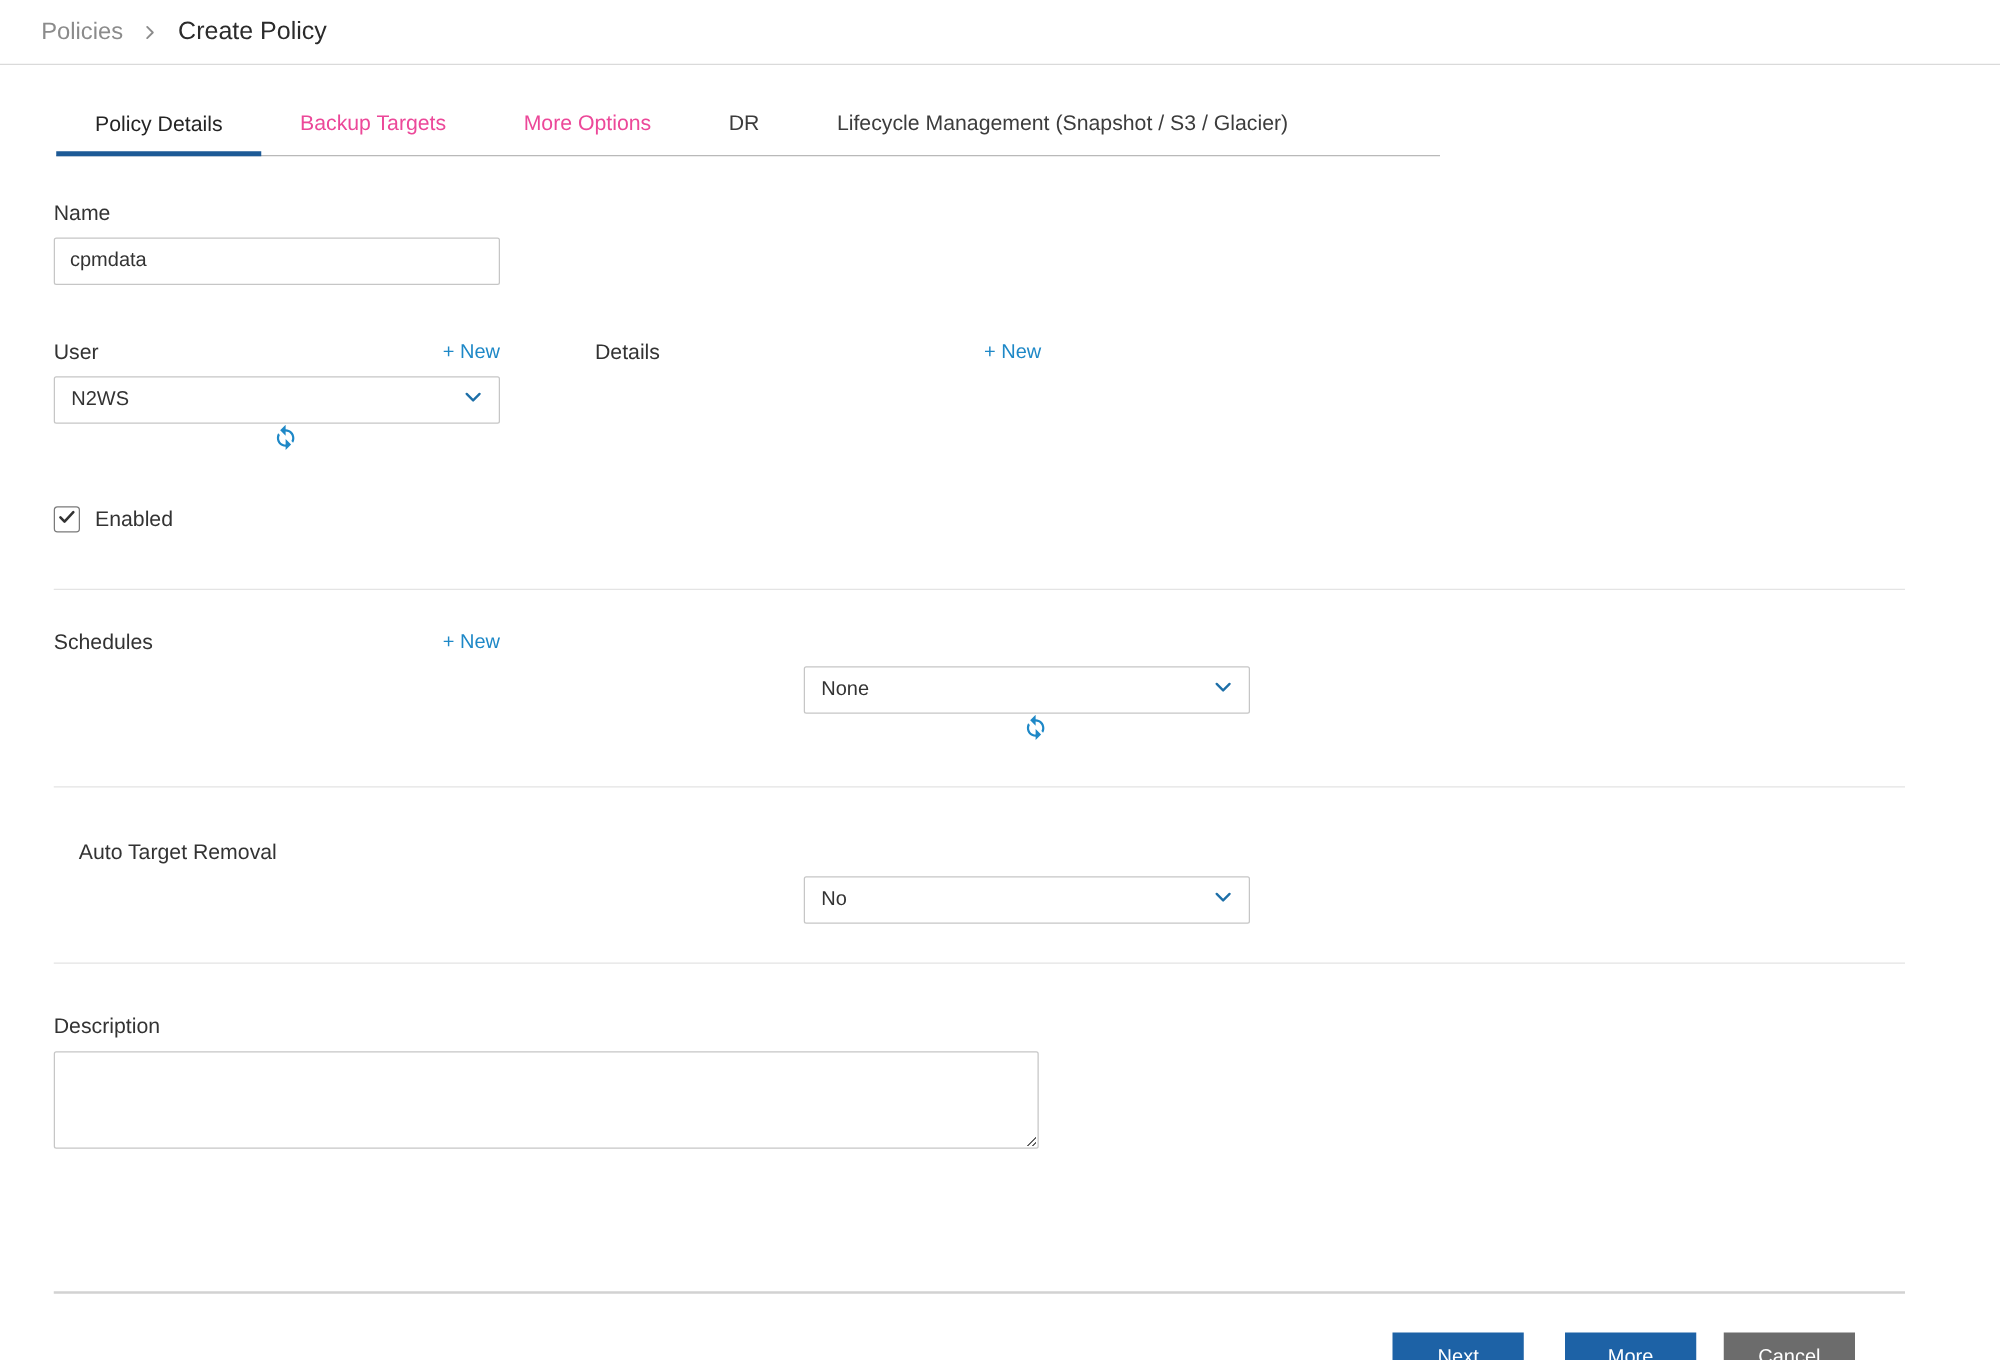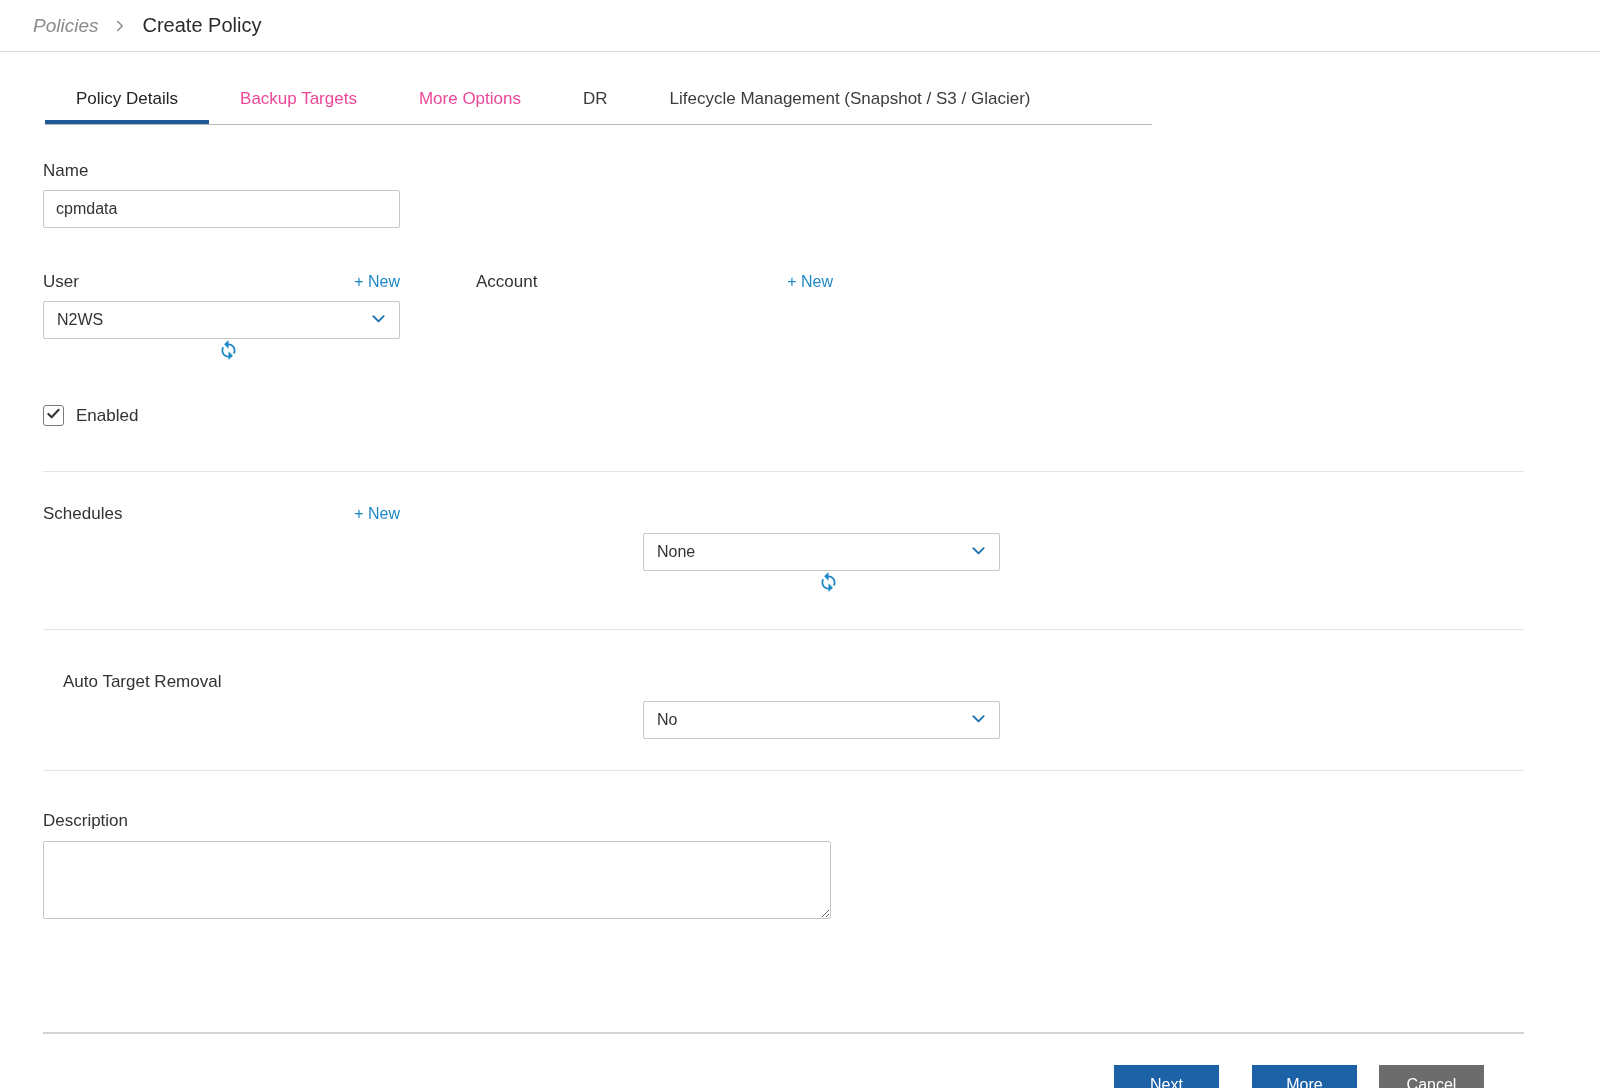"Policies" .crumb-parent { font-style: italic -> none }
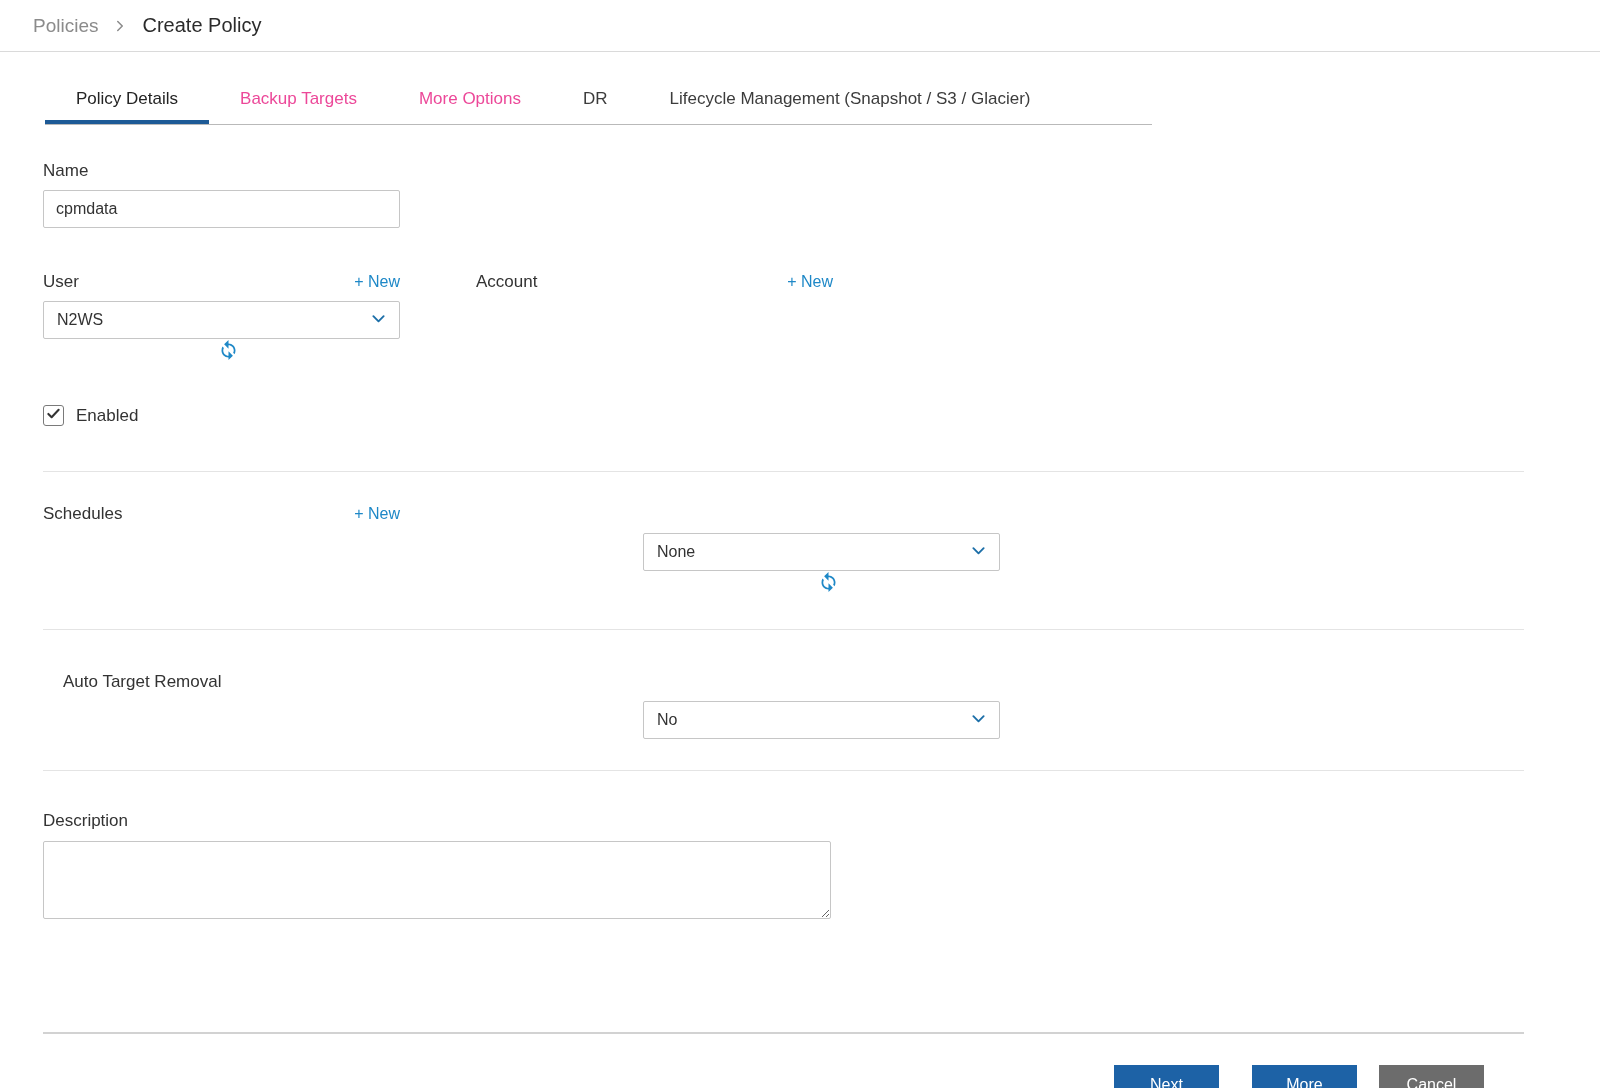"Policy Details" .tabs { align-items: flex-start -> center }
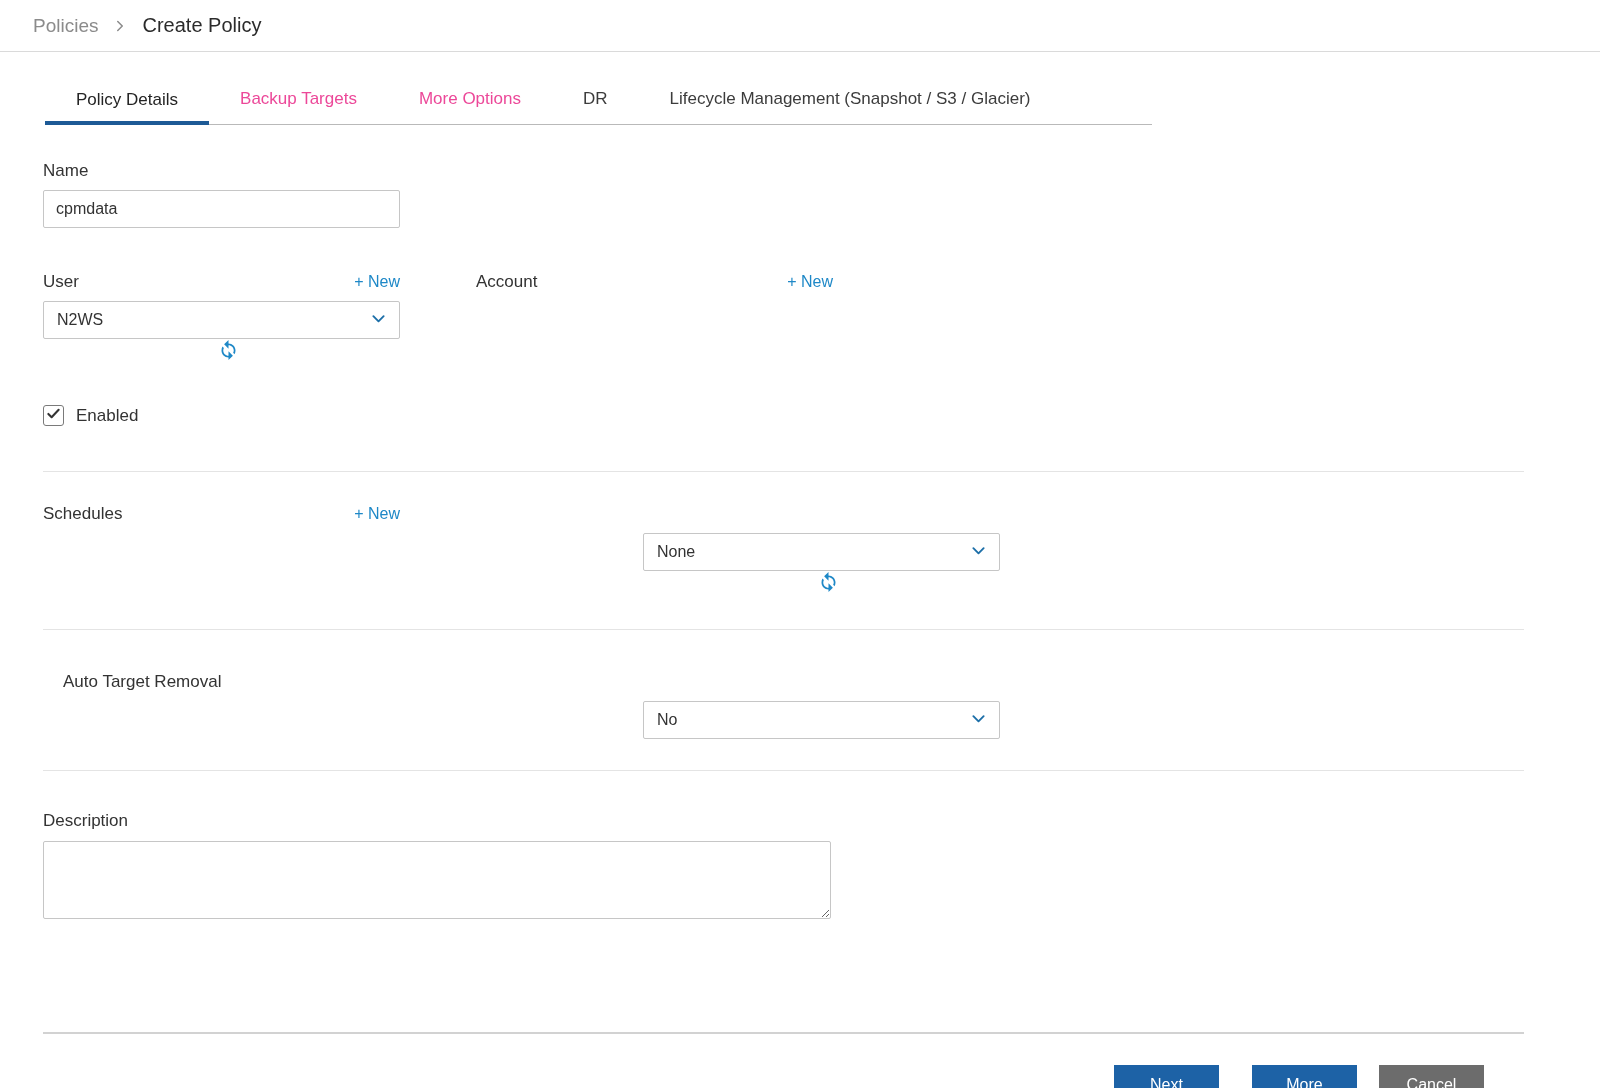"Account" span.field-label { text: Account -> Details }
